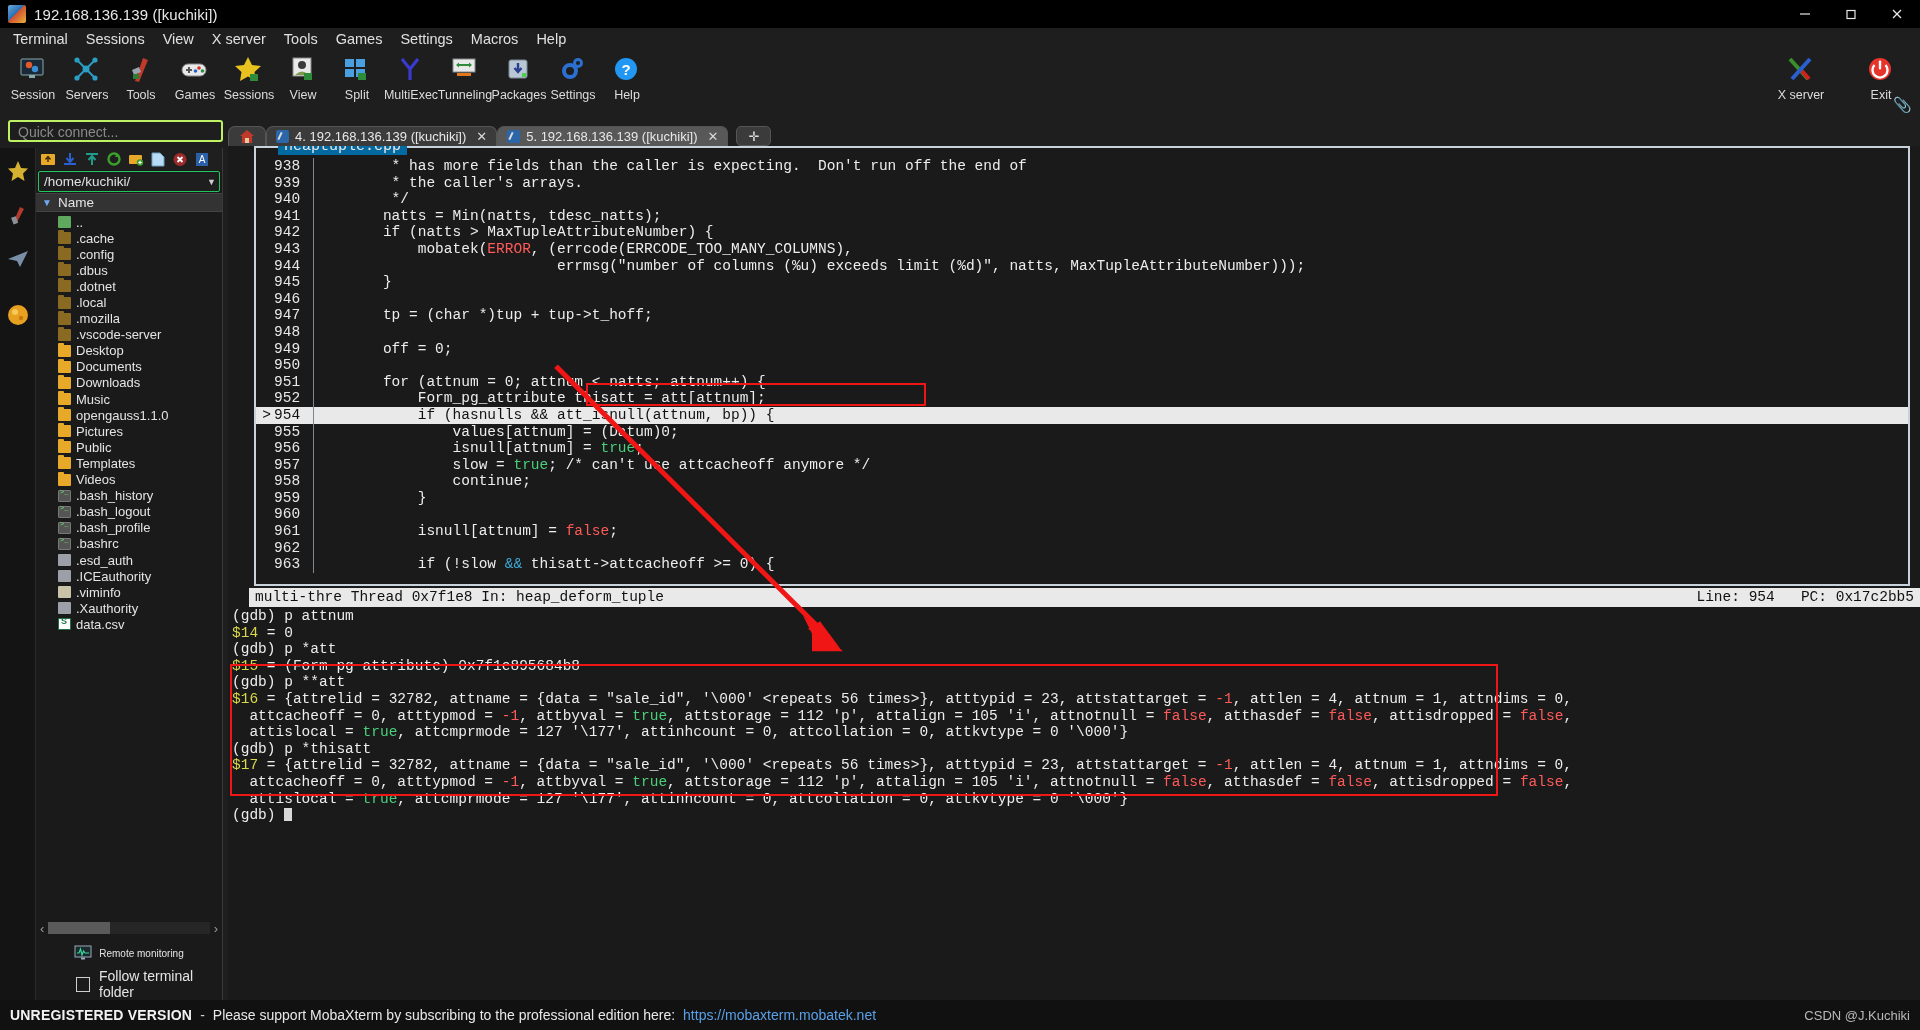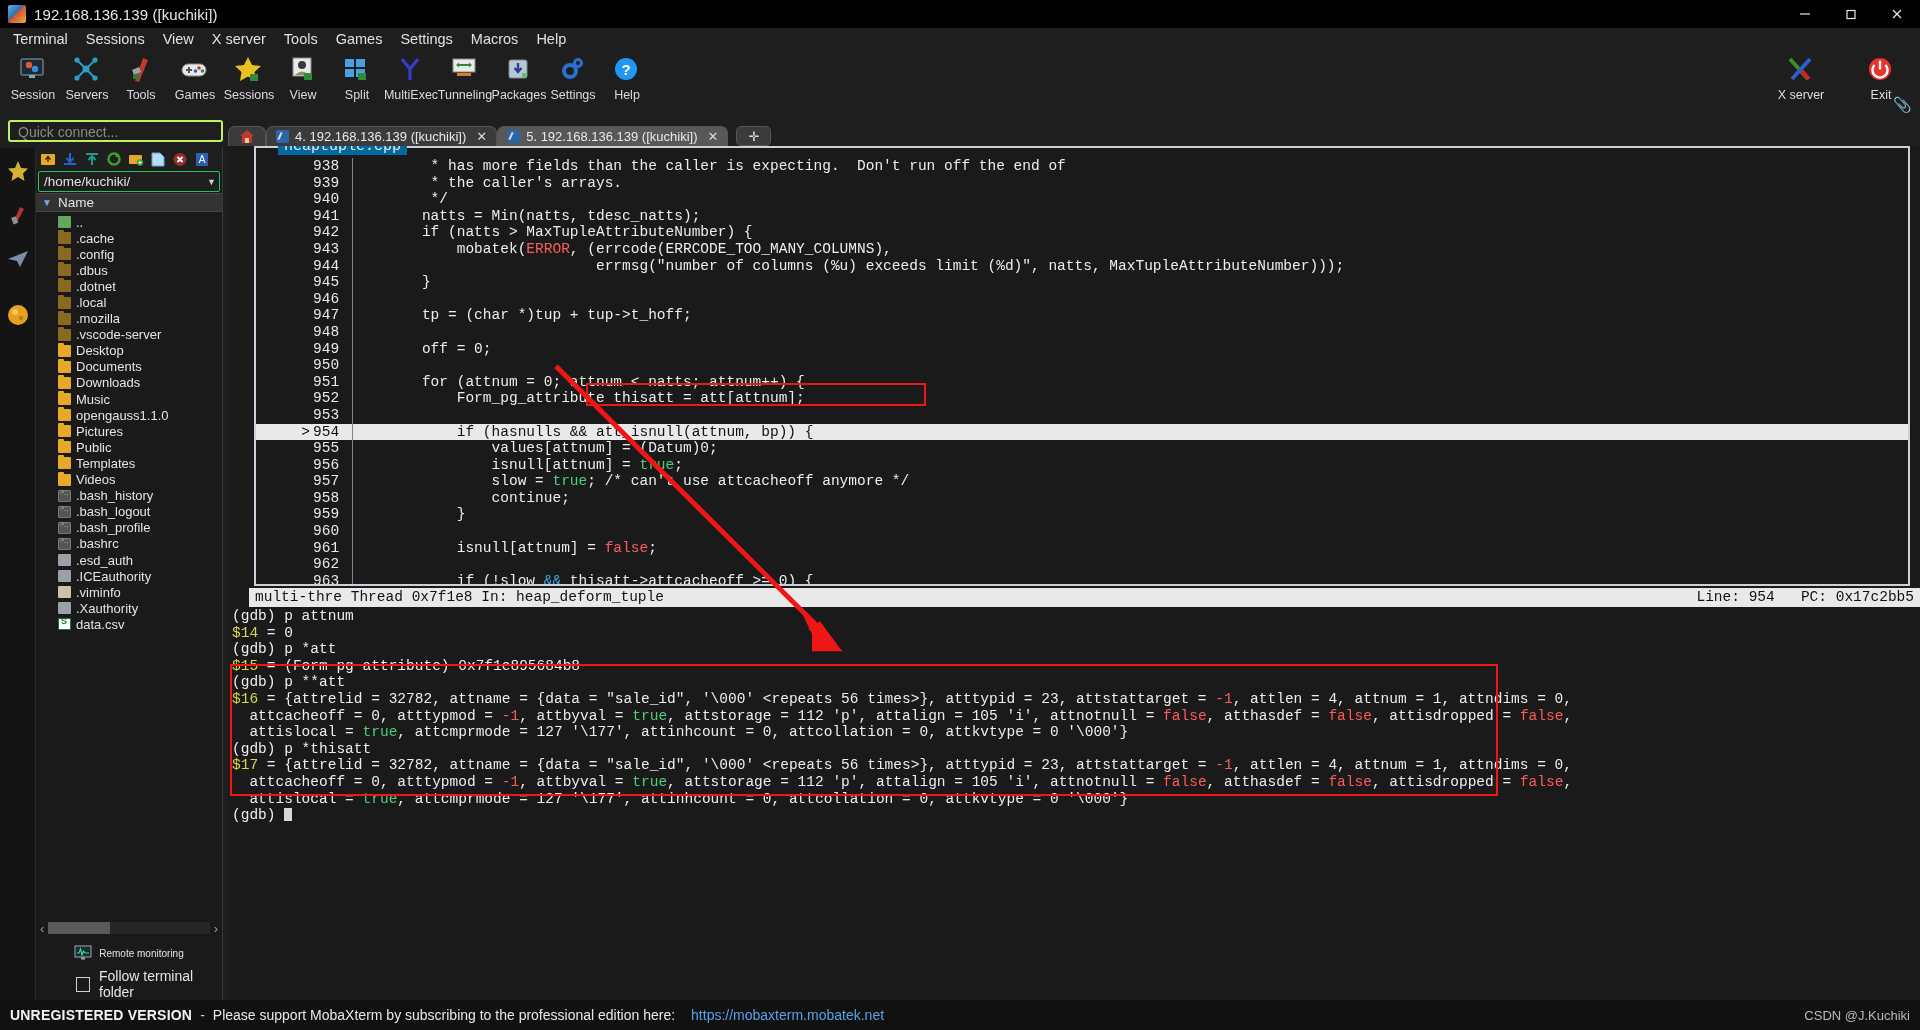"938" .code-line { padding-left: 39px -> none }
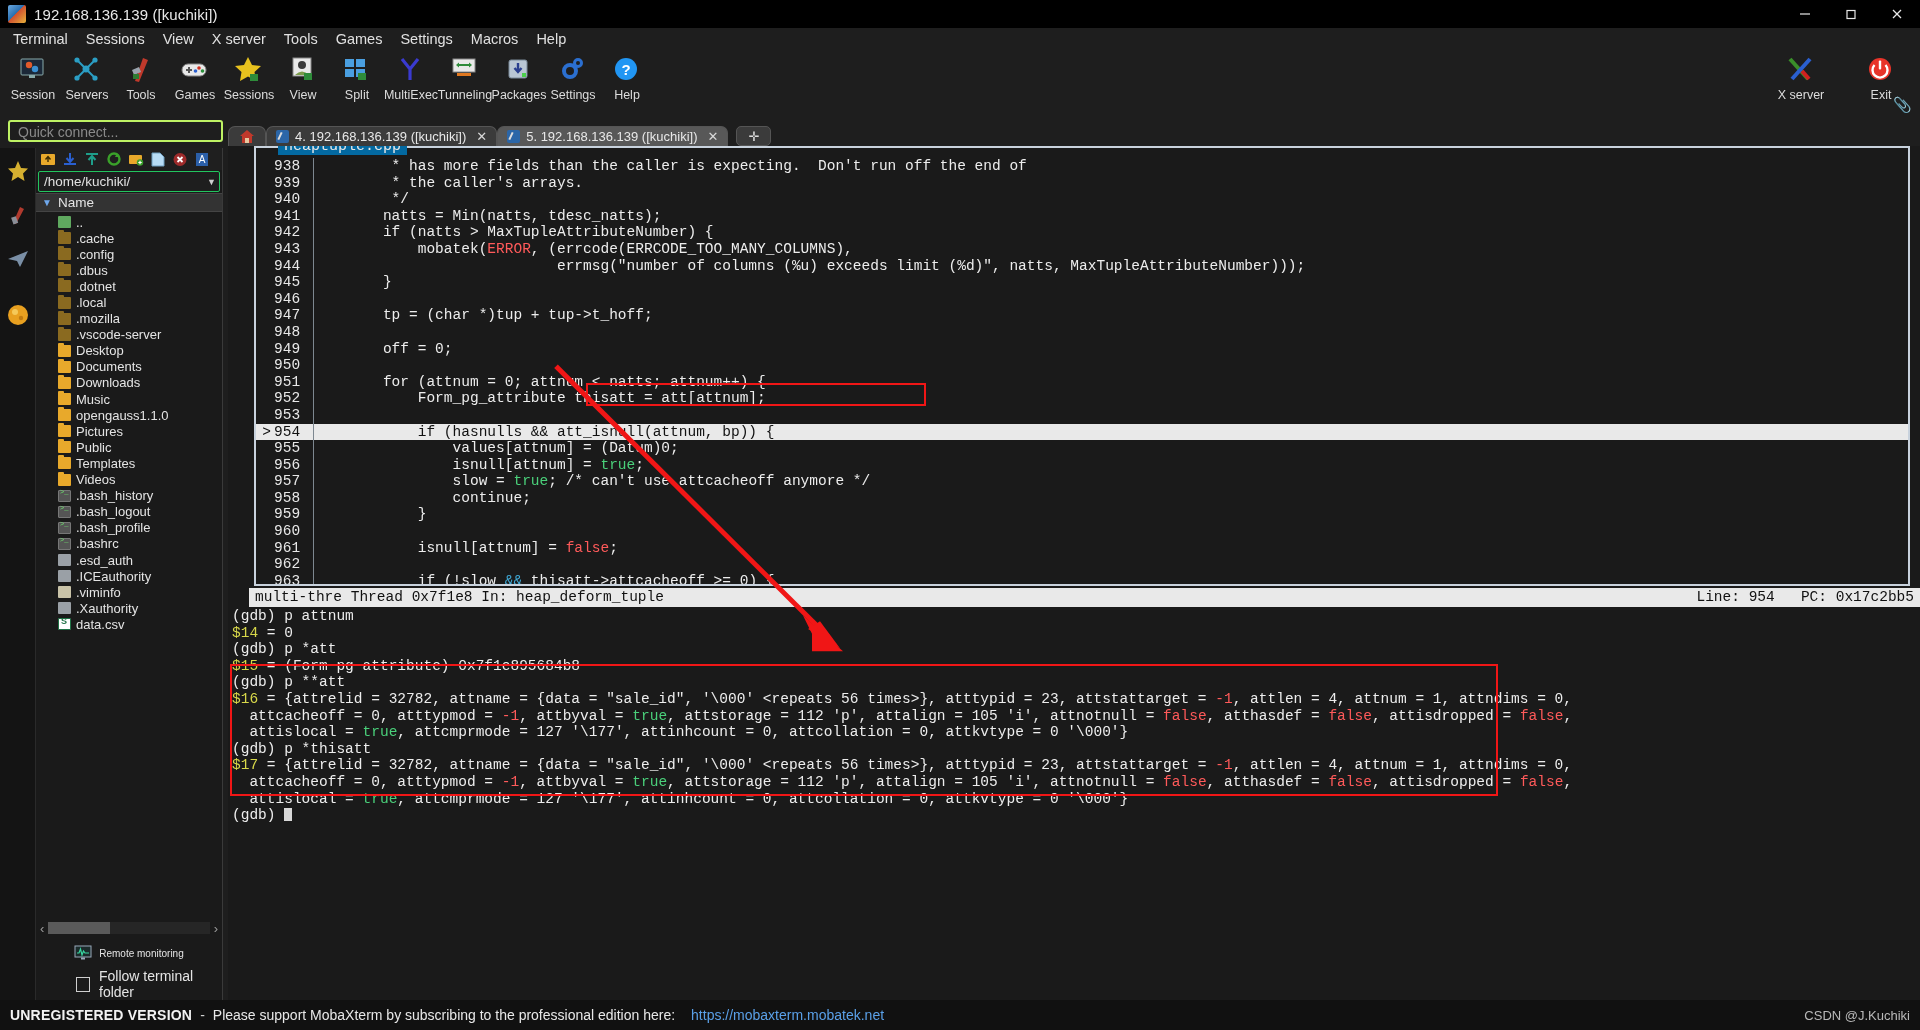"953" div.code-line { html: <div><span></span><span>953</span><span></span></div> -> none }
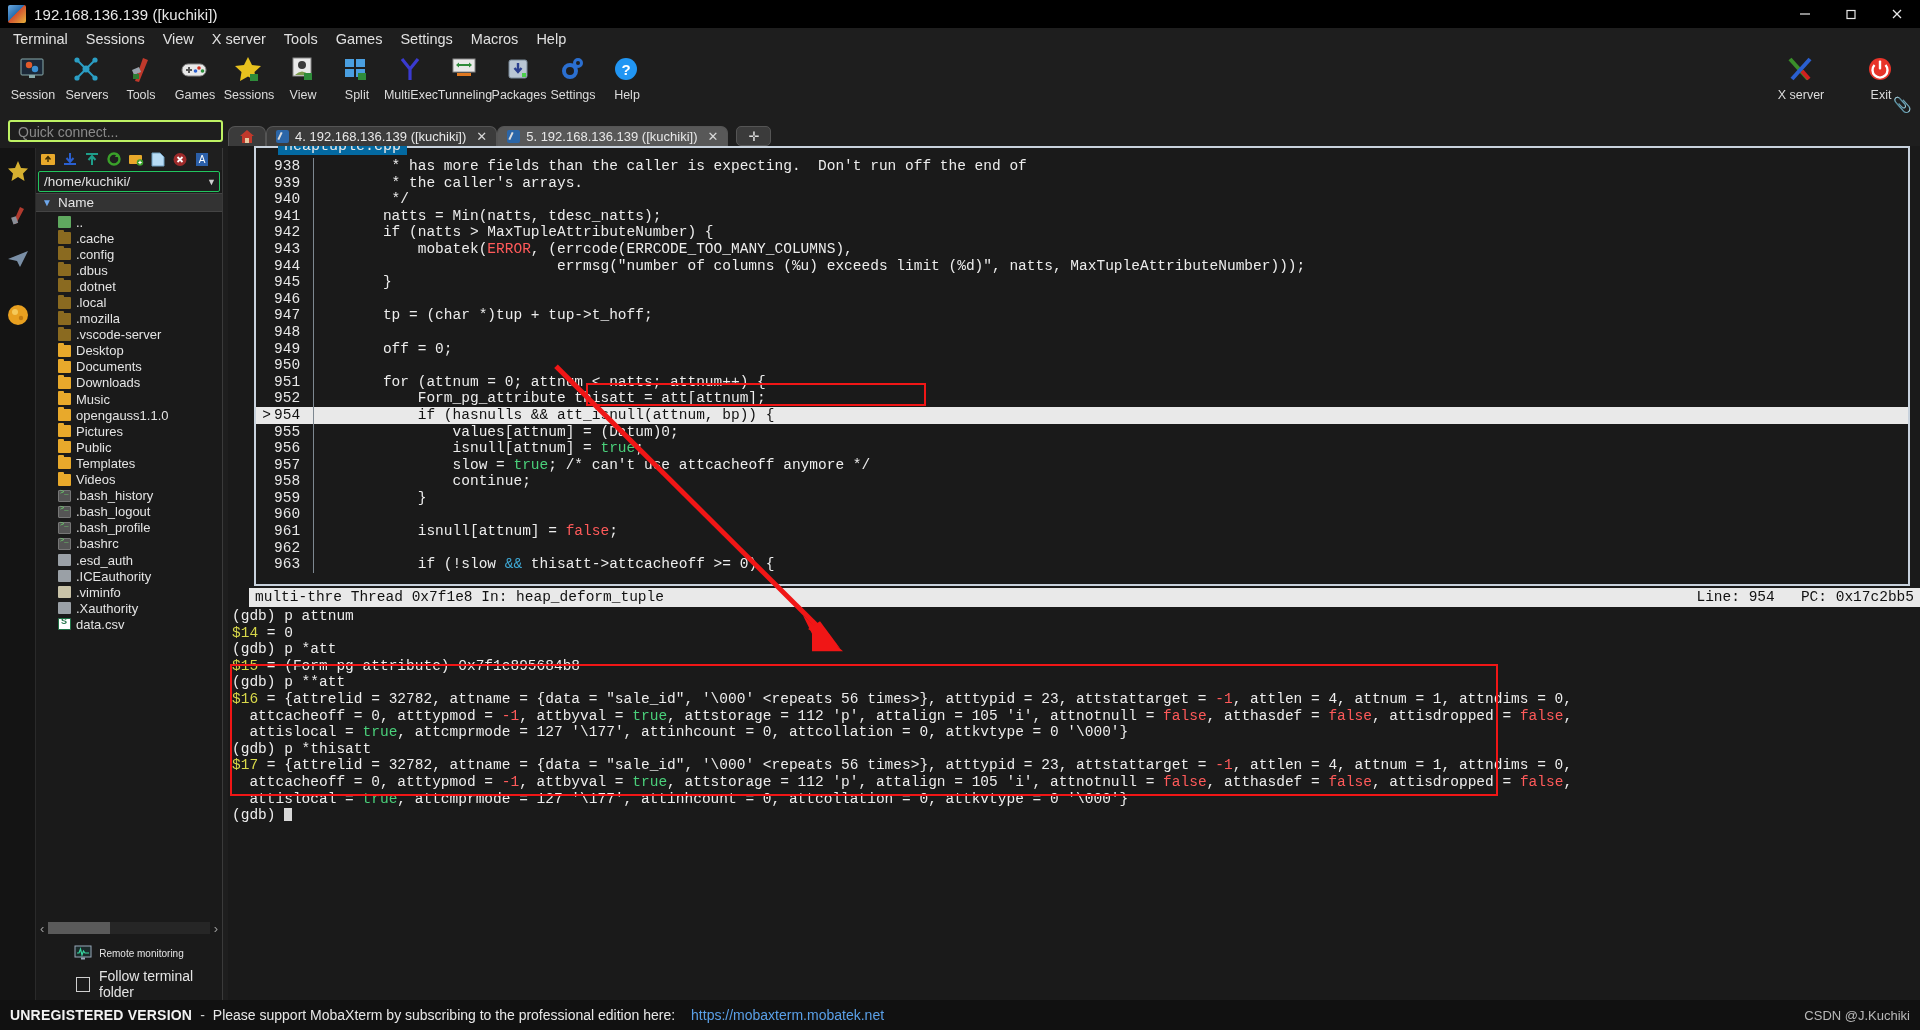"https://mobaxterm.mobatek.net" .statusbar .lnk { margin-left: 16px -> 8px }
